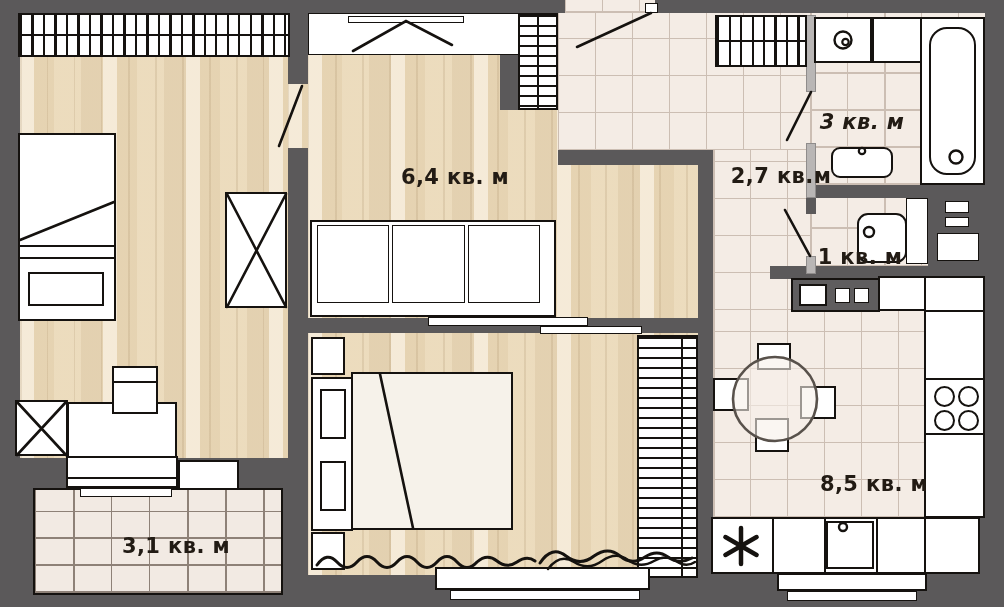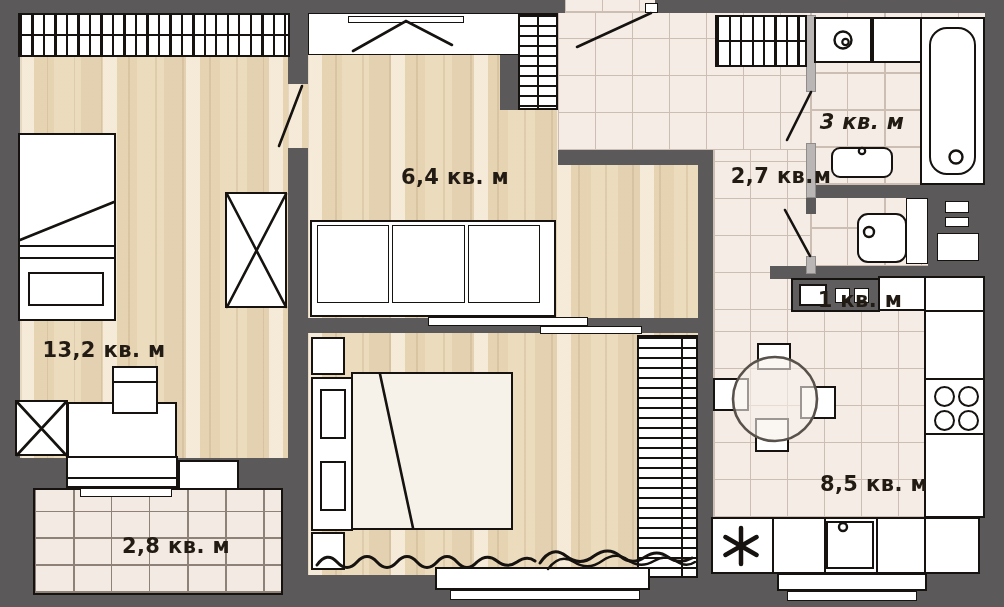"1 кв. м" div.lbl { margin-top: 43px -> none }
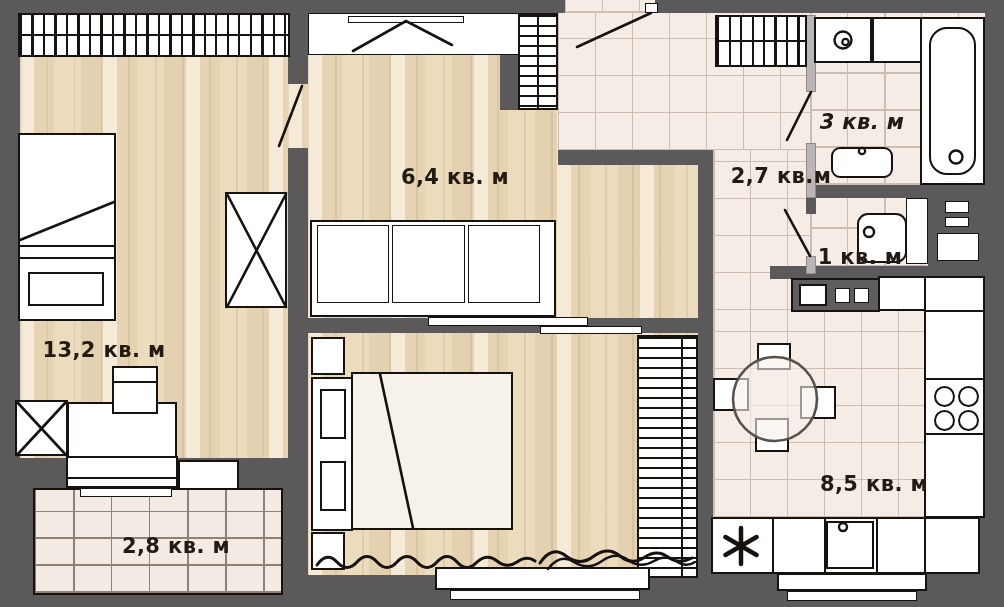"13,2 кв. м" div.lbl { html: <div>13,2 кв. м</div> -> none }
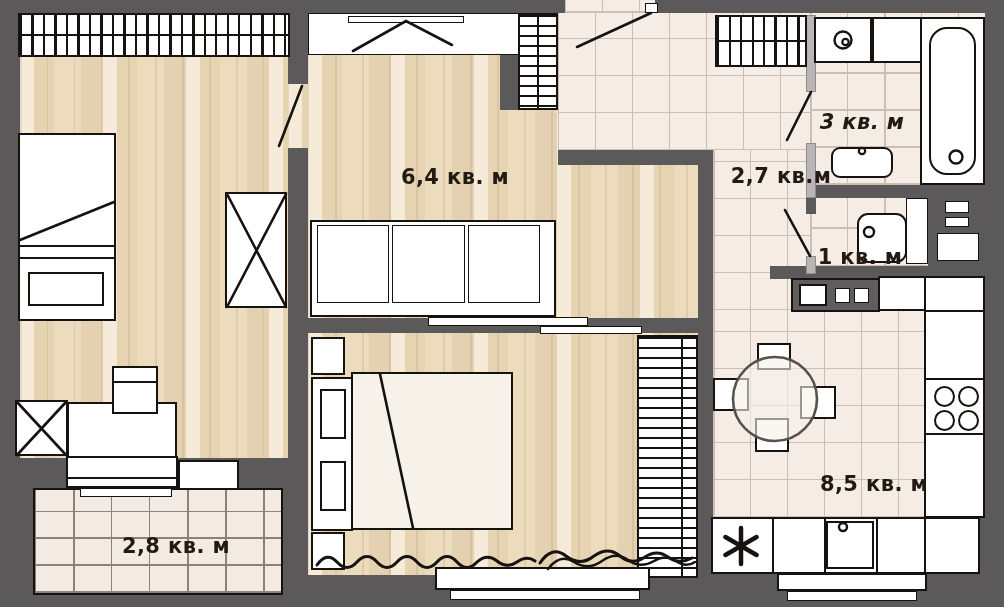"2,8 кв. м" div.lbl { text: 2,8 -> 3,1 }
